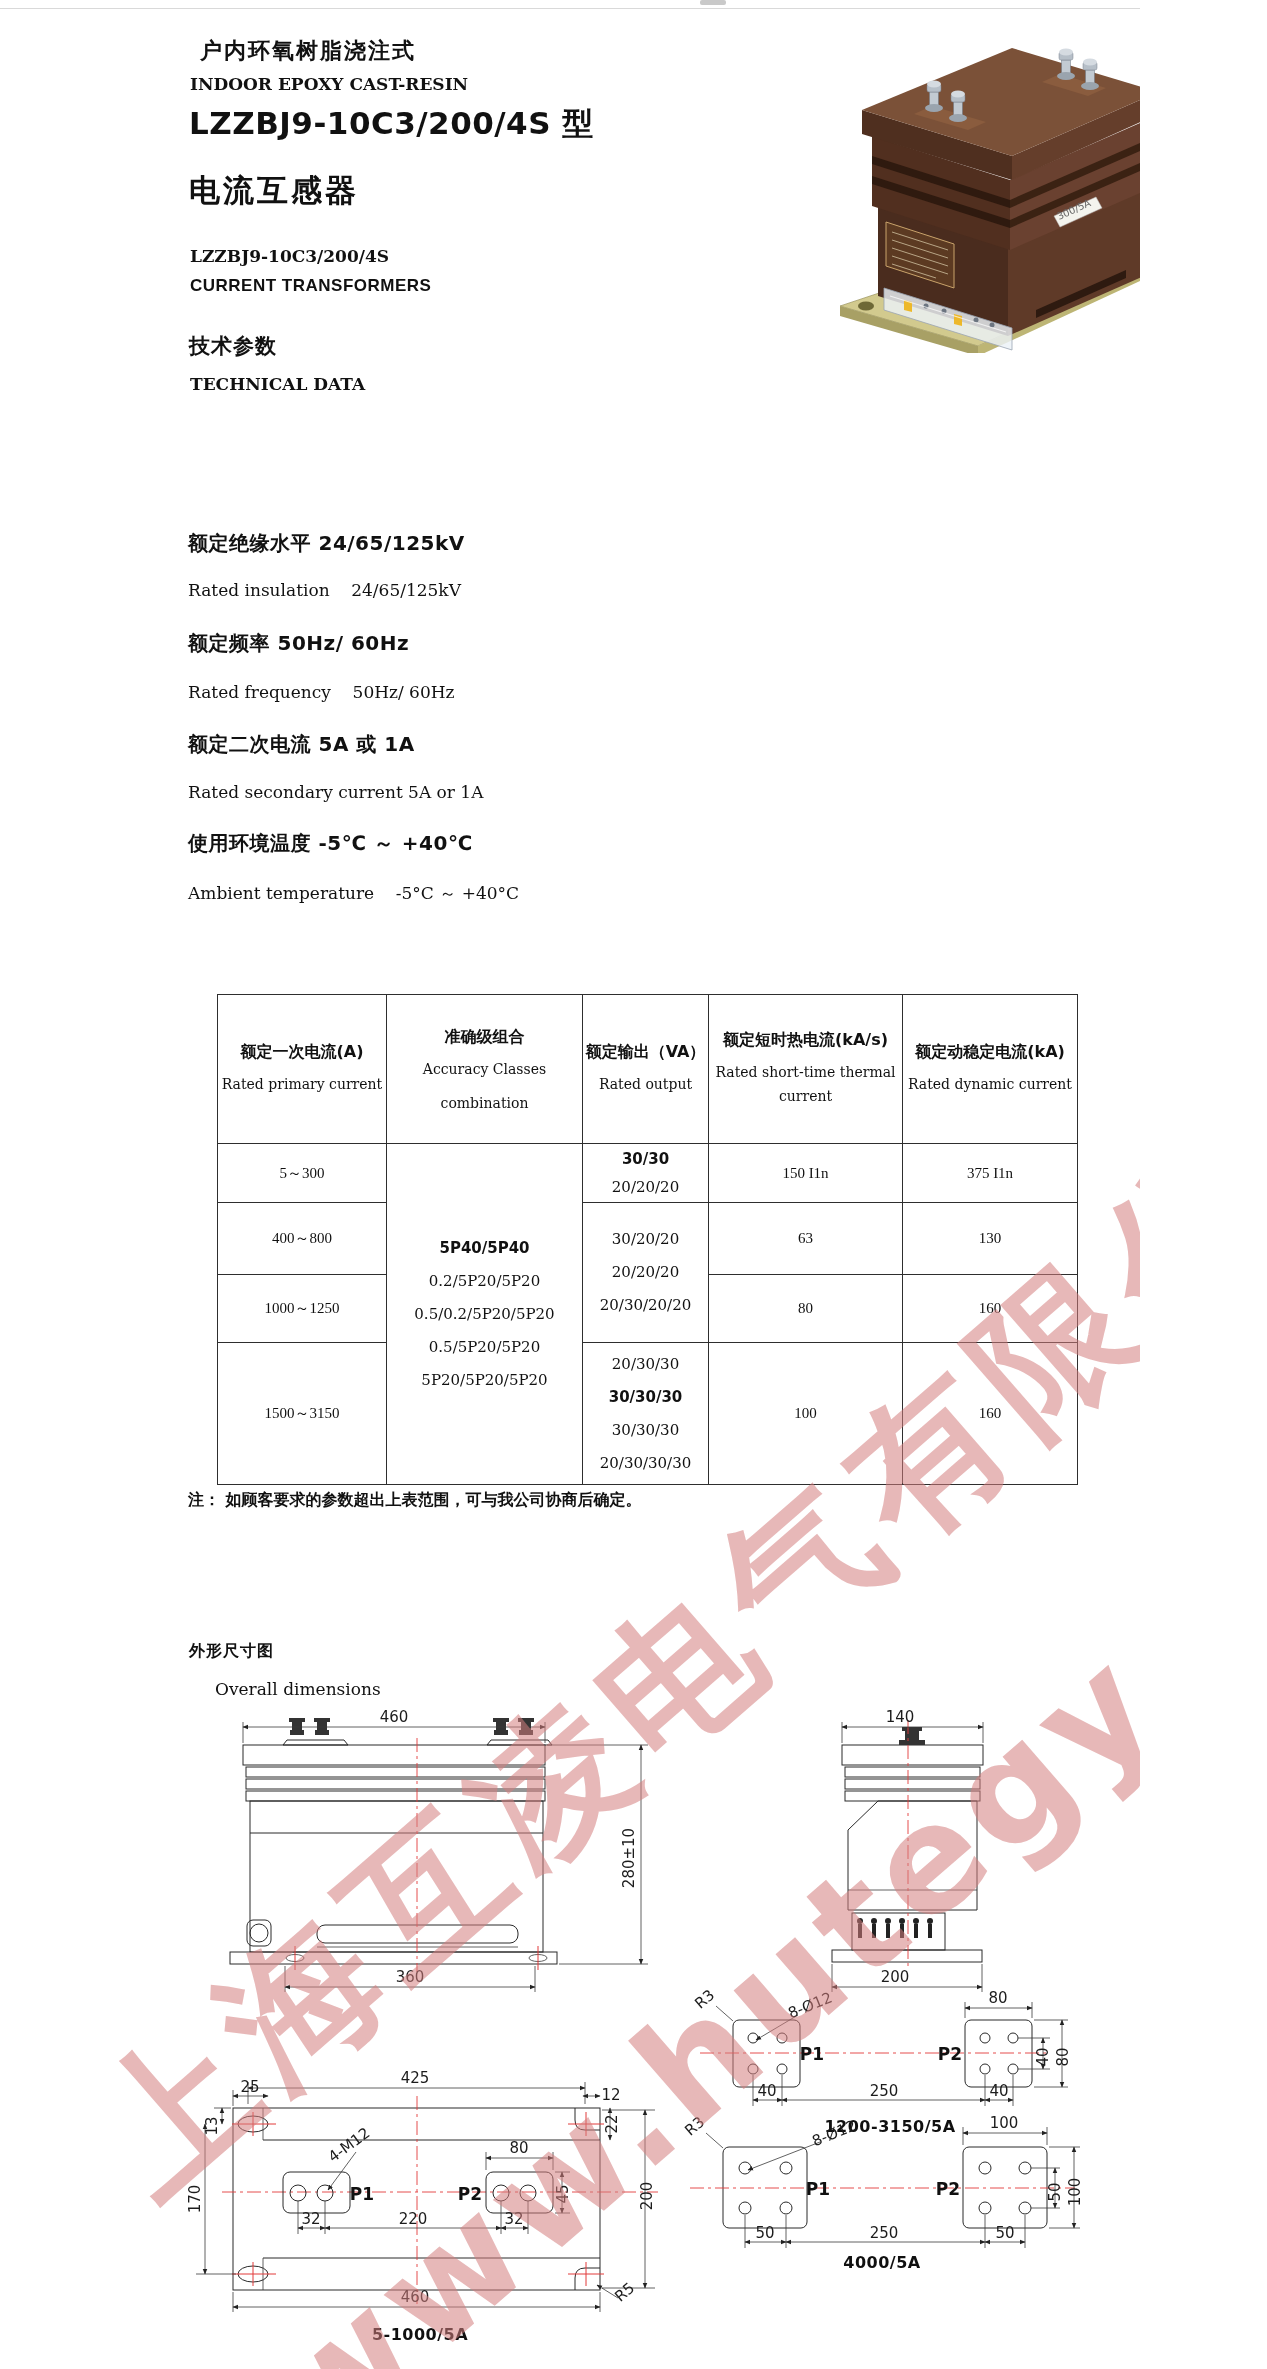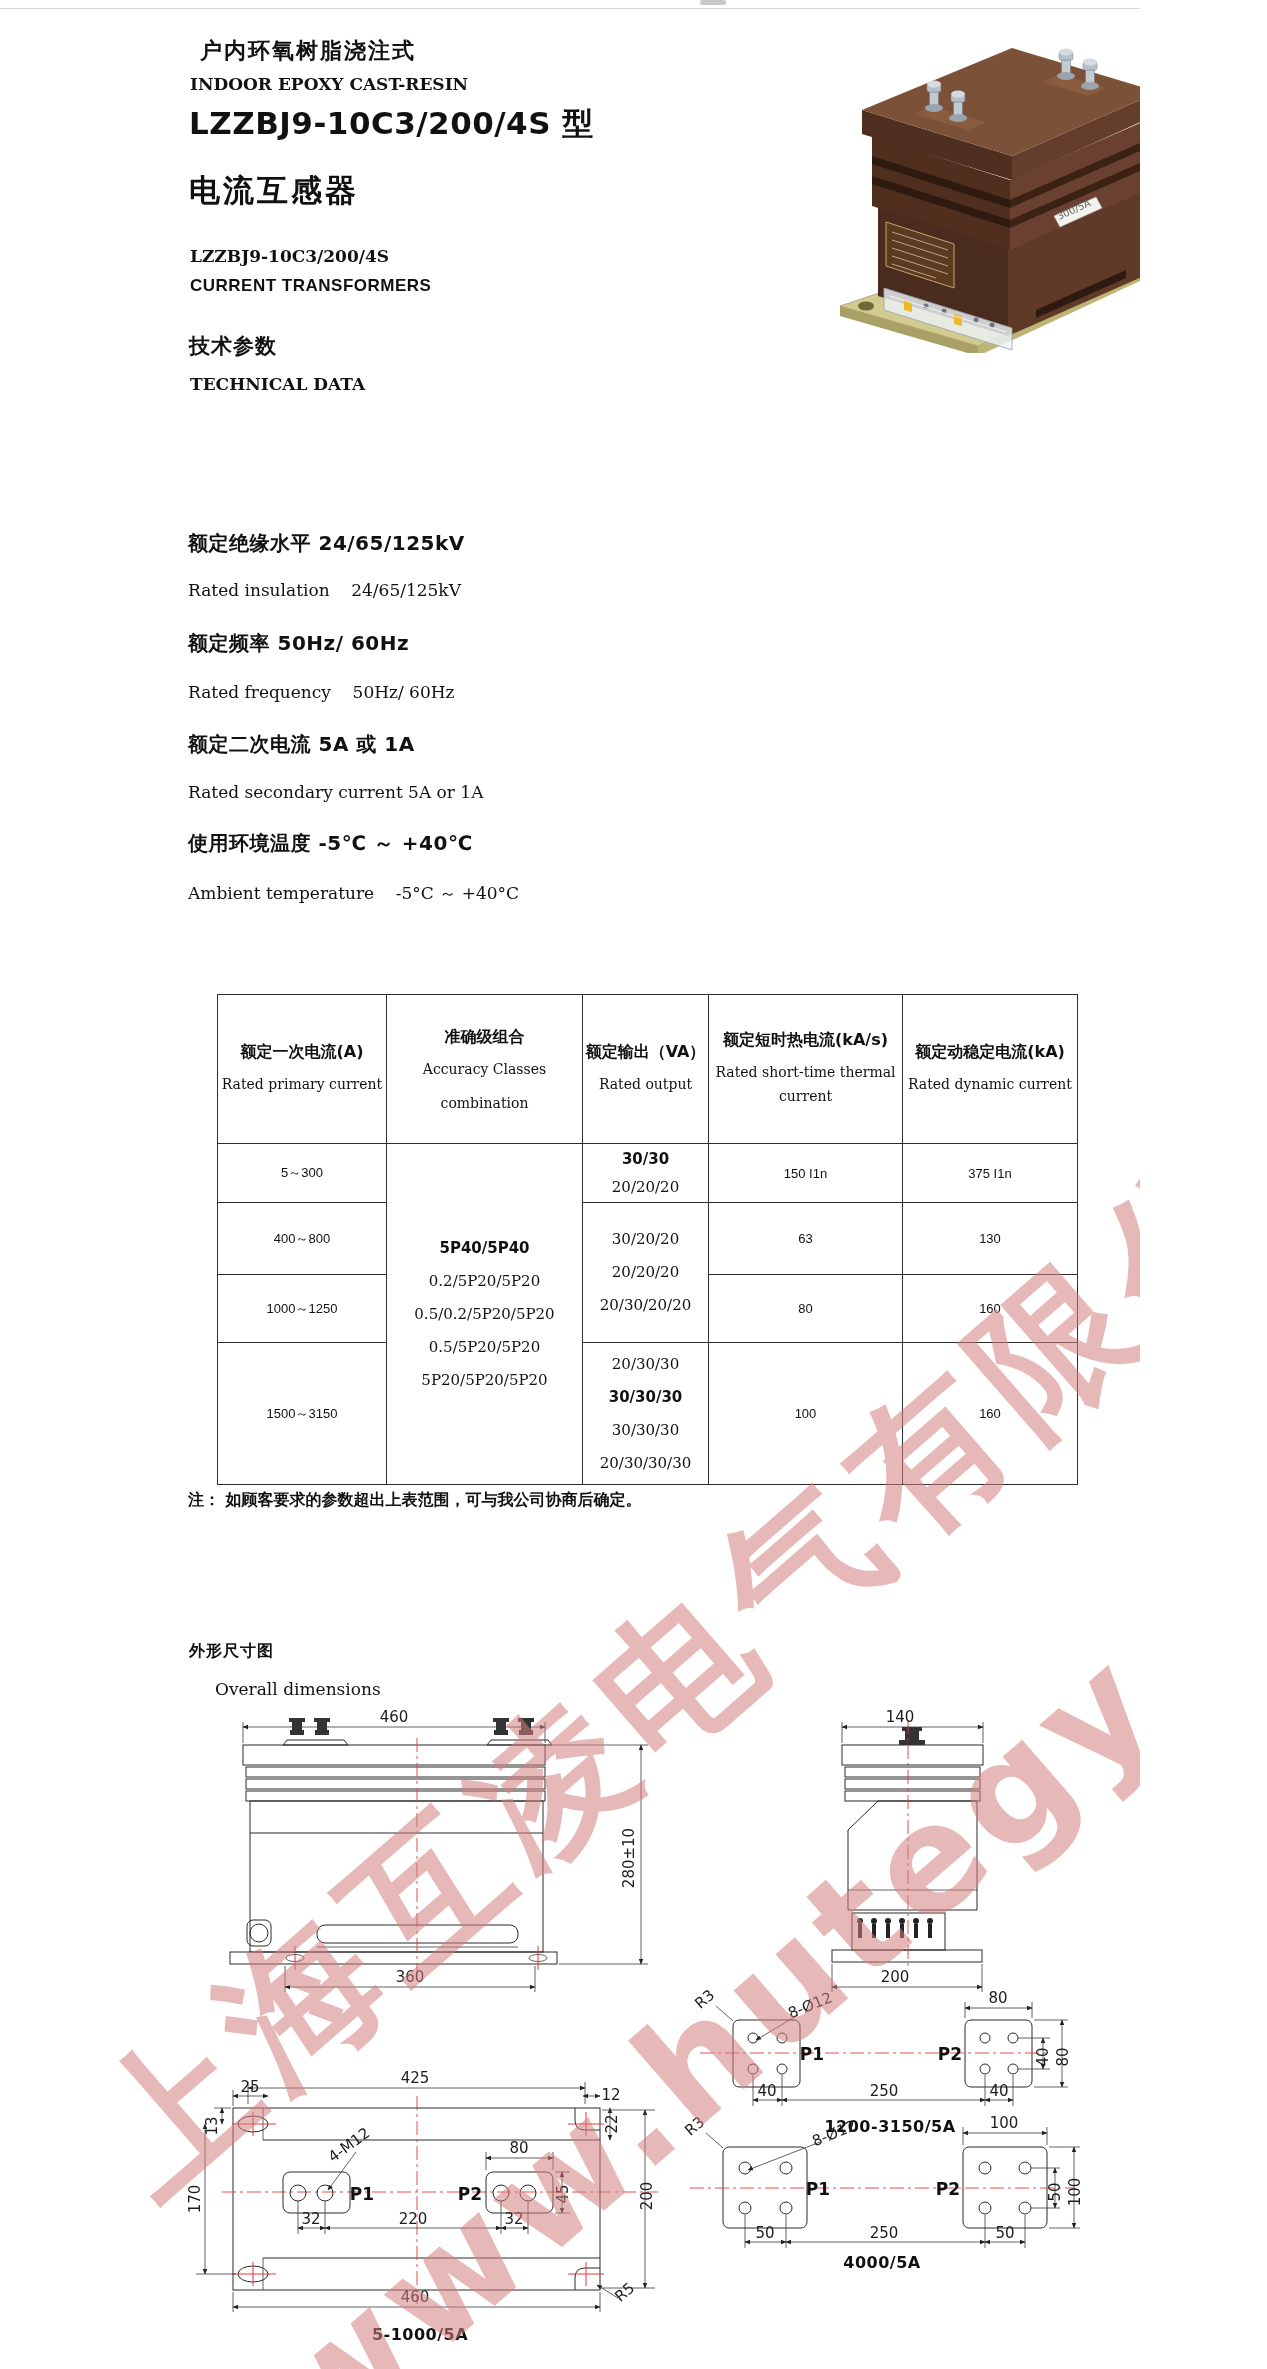"5～300" .cell { font-family: Liberation Sans, sans-serif -> Liberation Serif, serif; font-size: 13px -> 15px }
